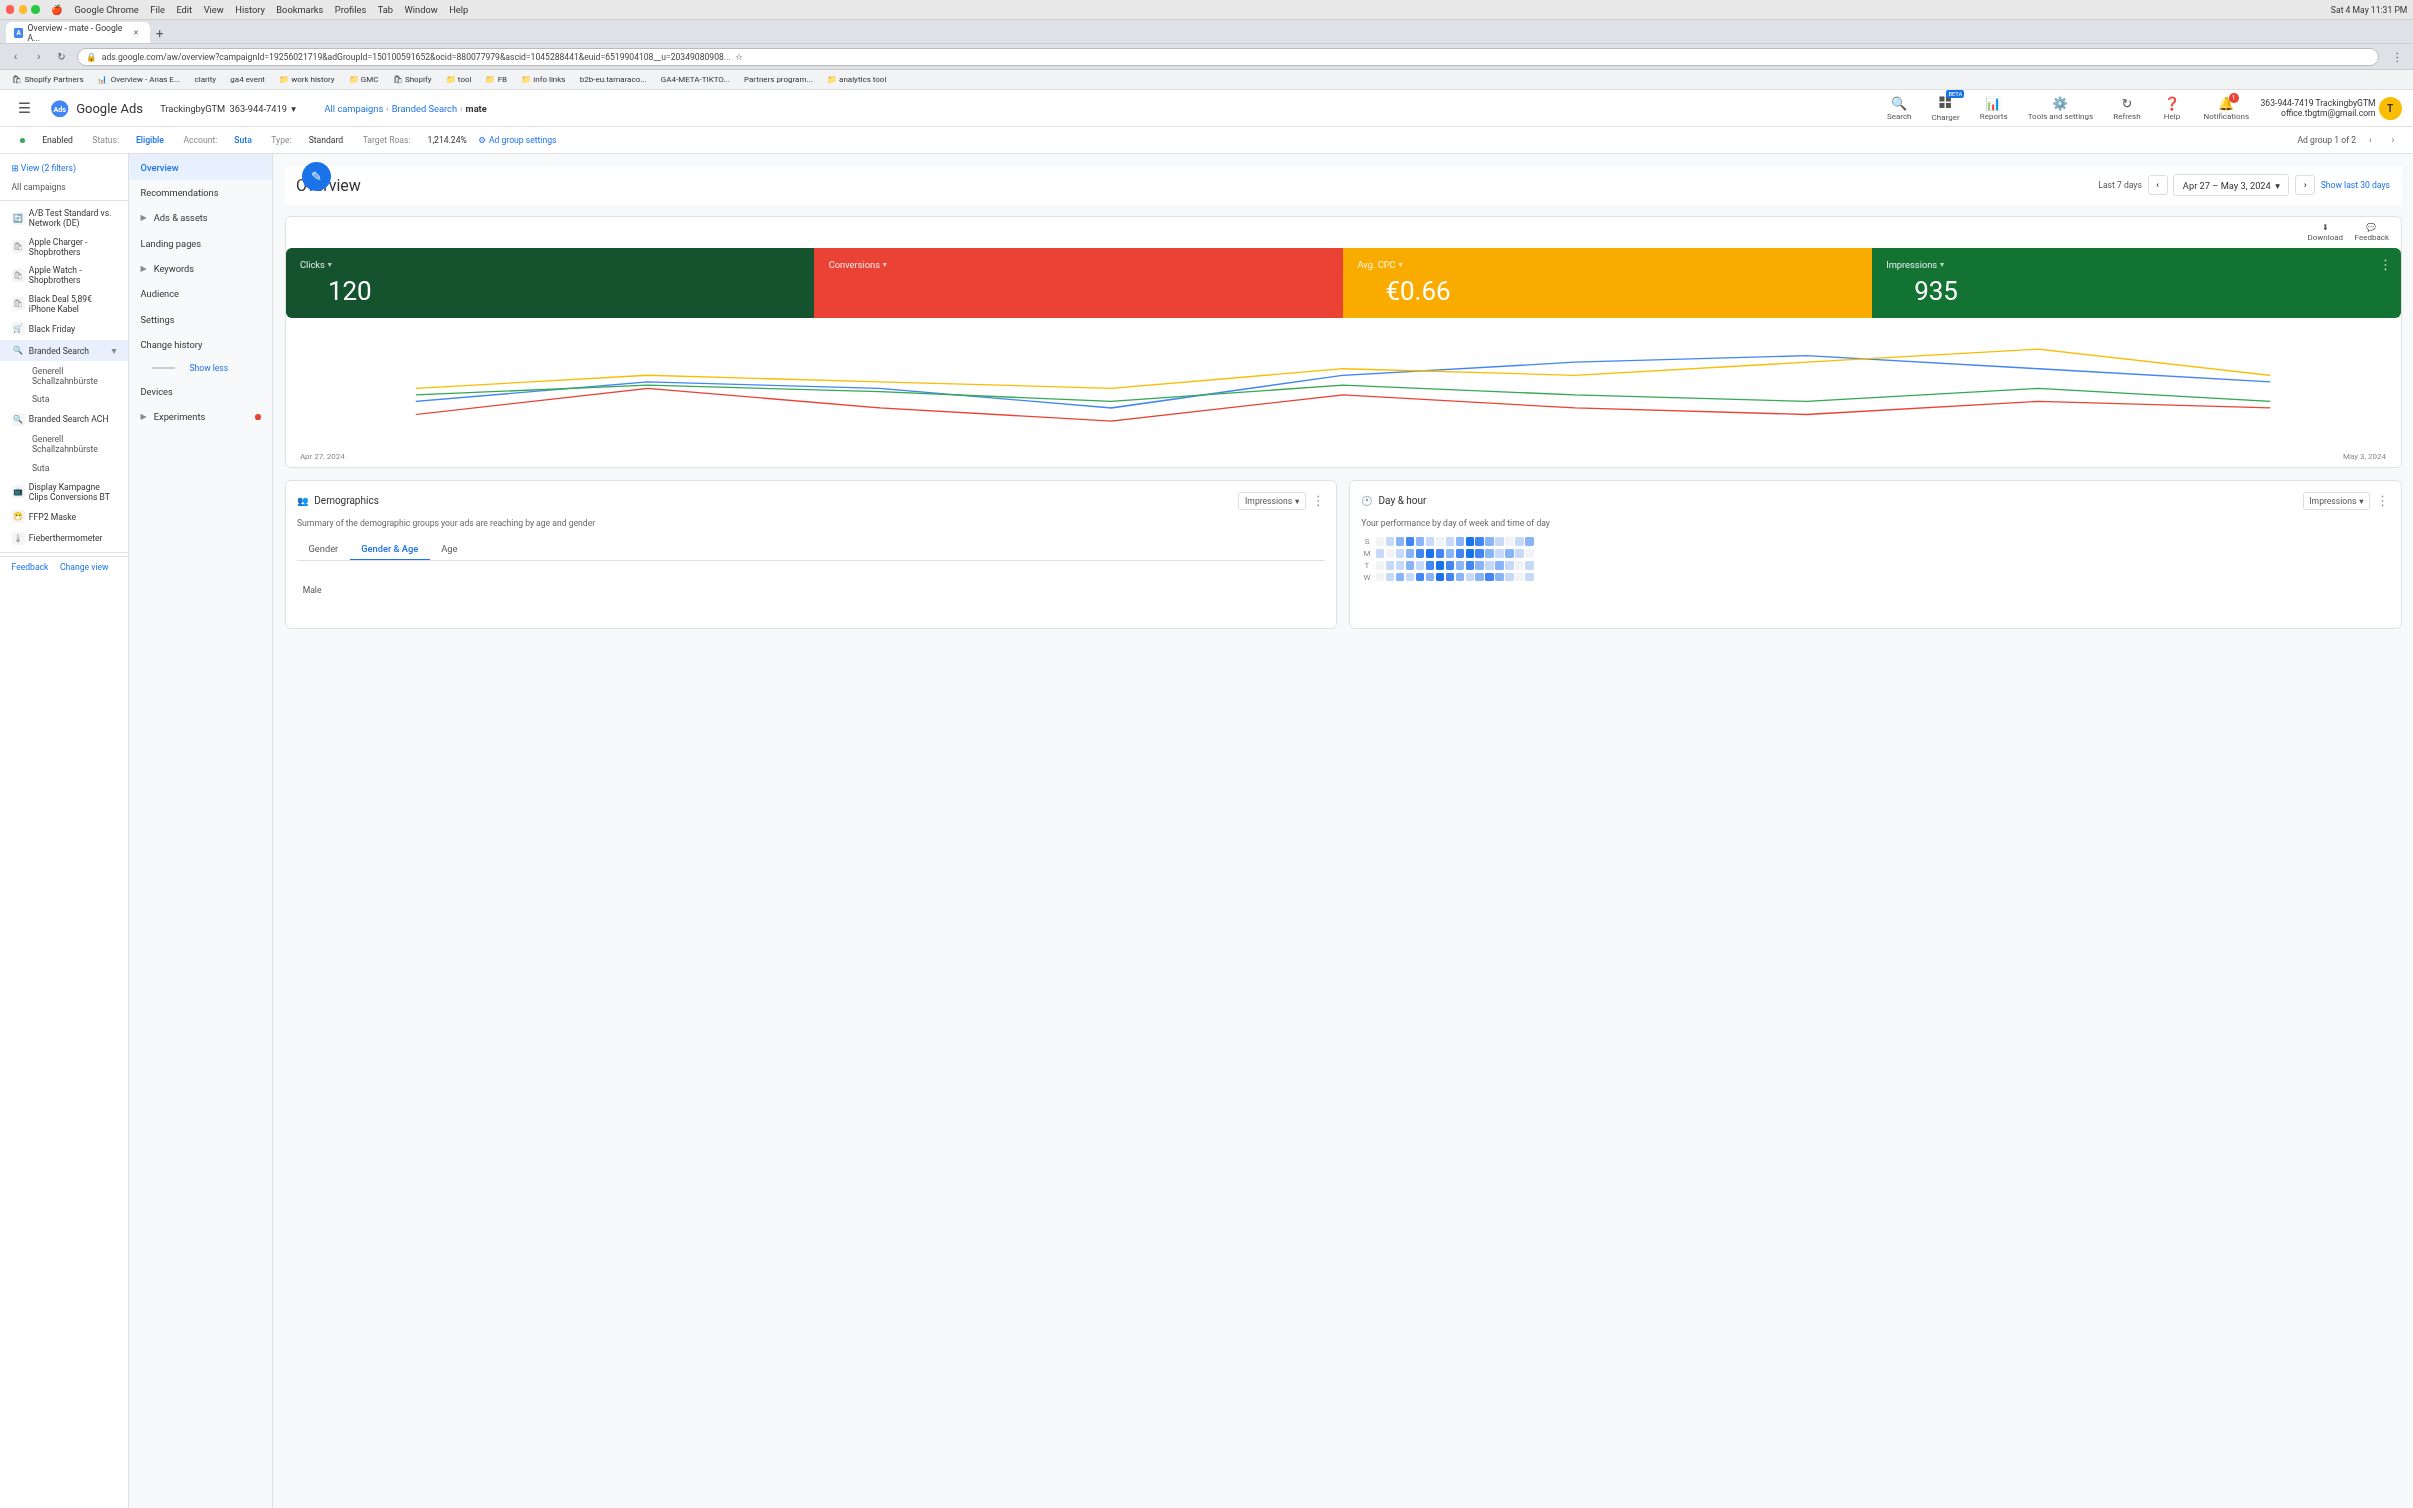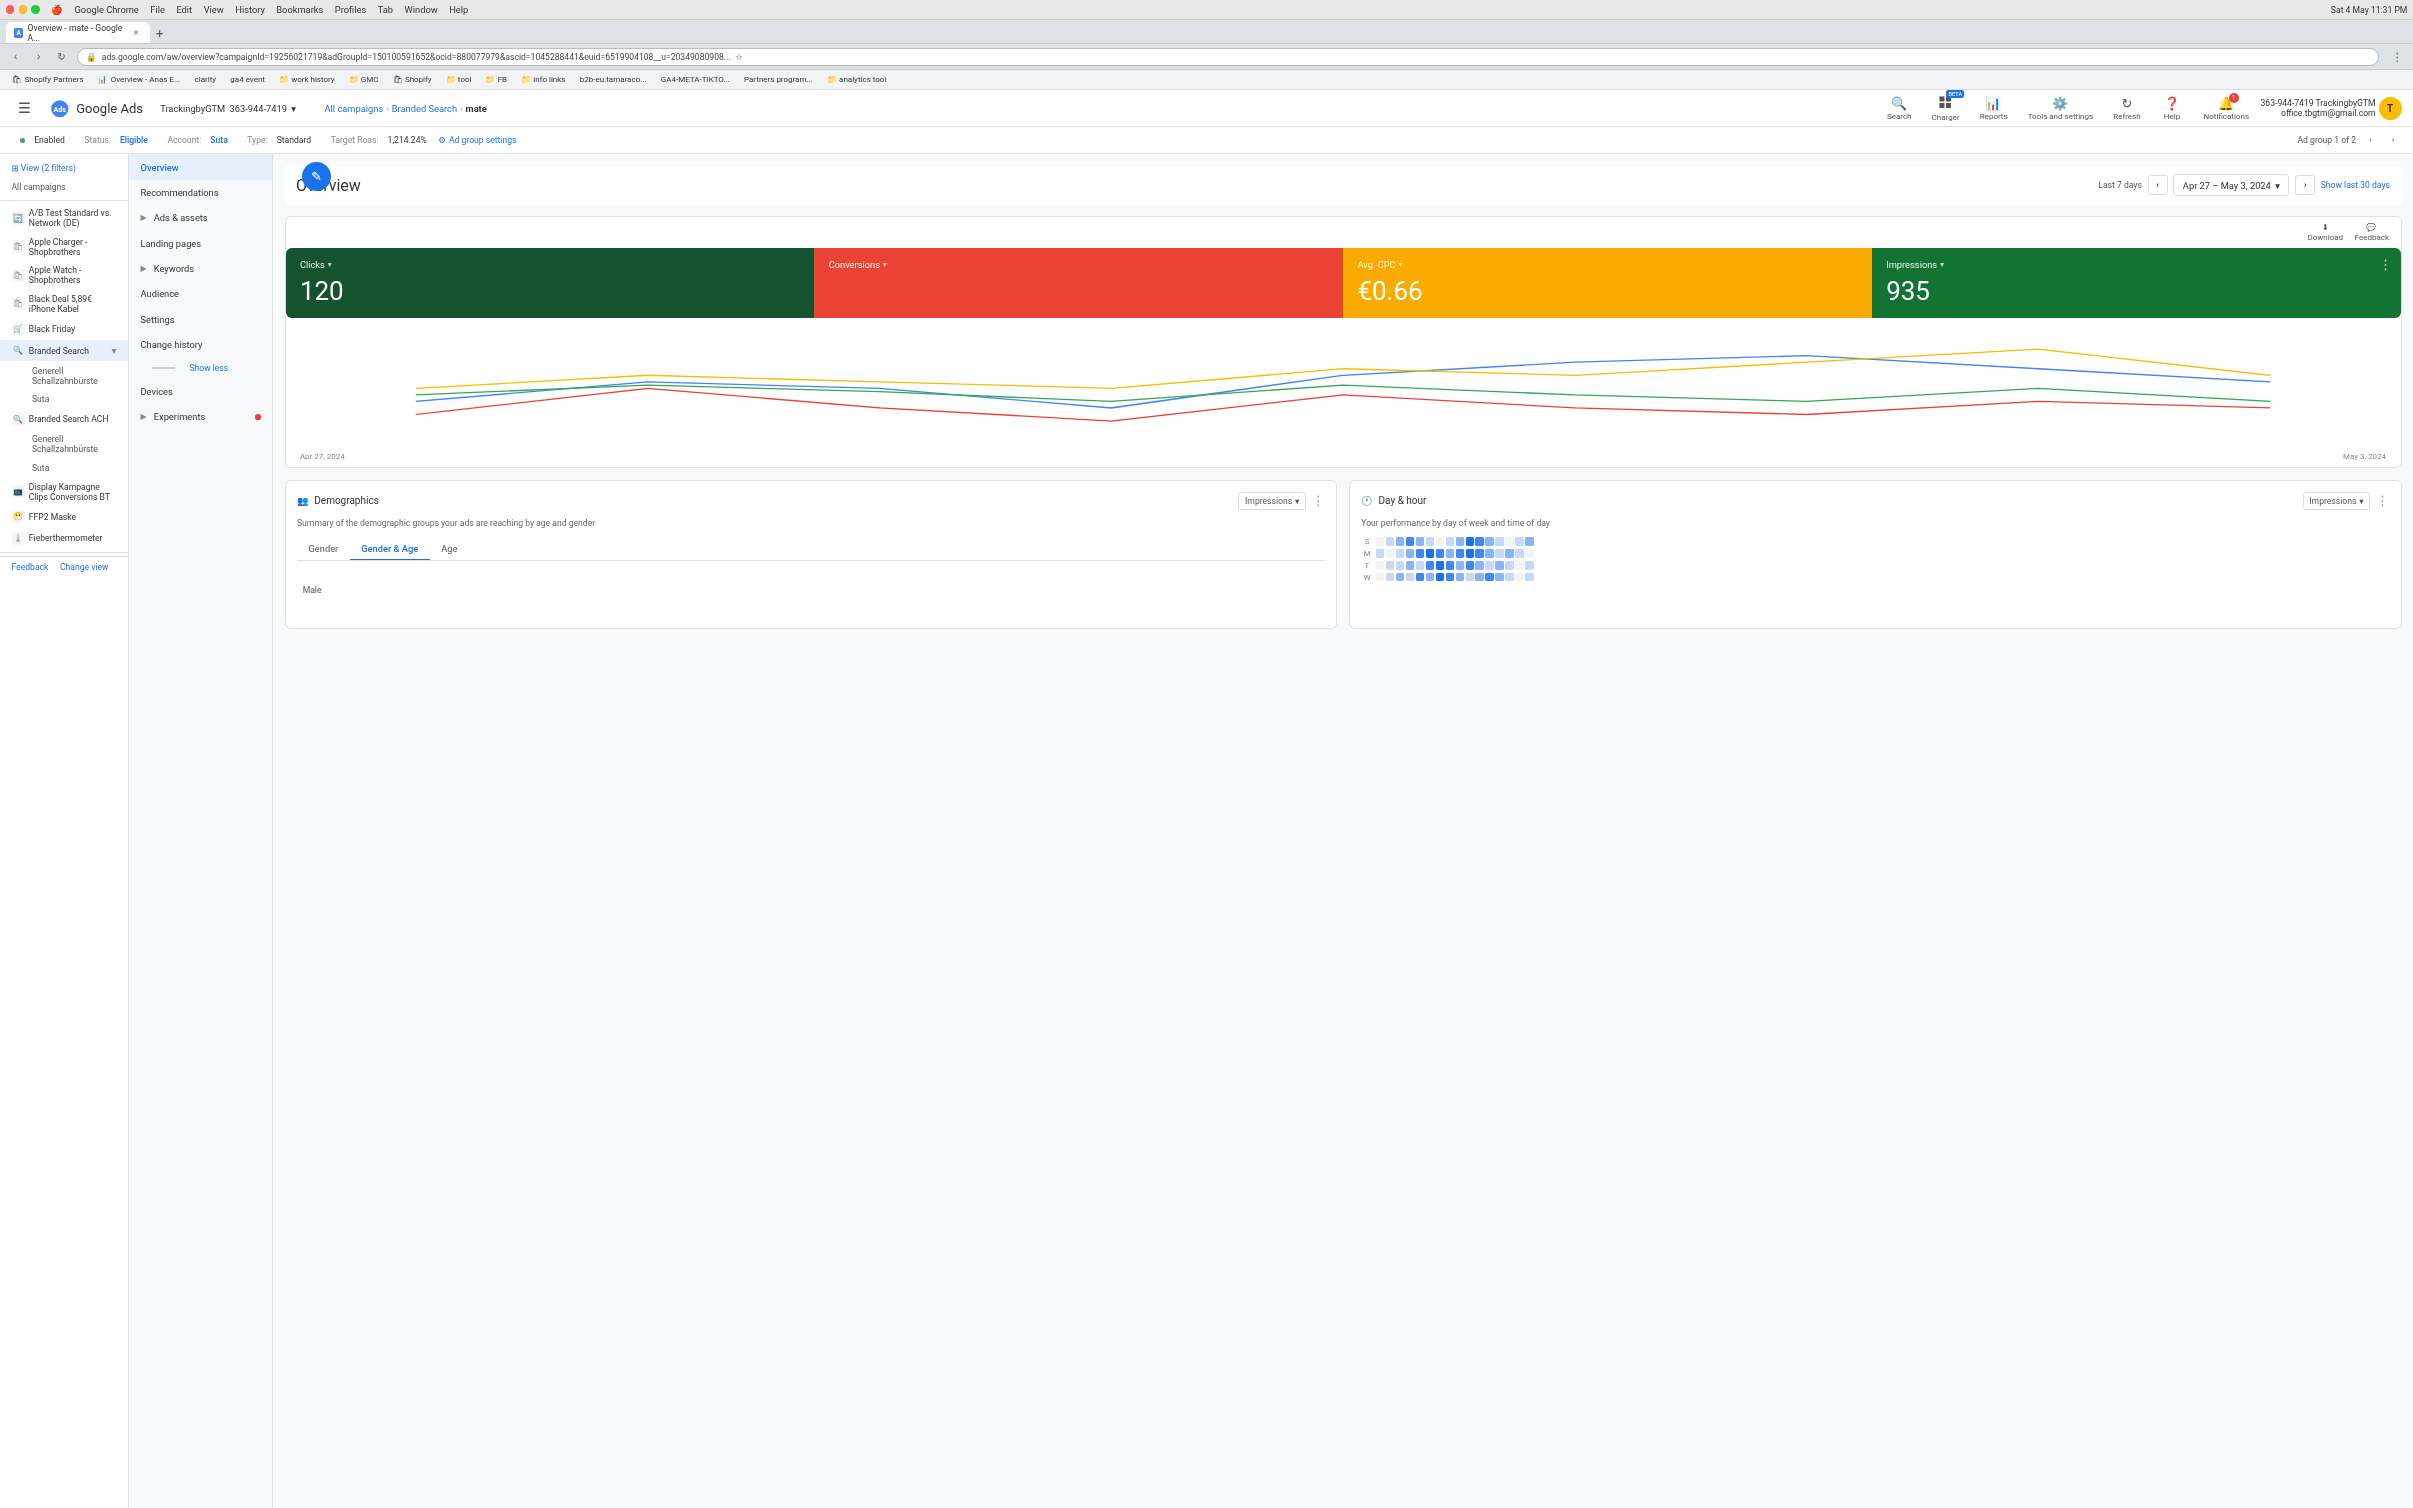"Enabled" .campaign-bar-item { gap: 9px -> 17px }
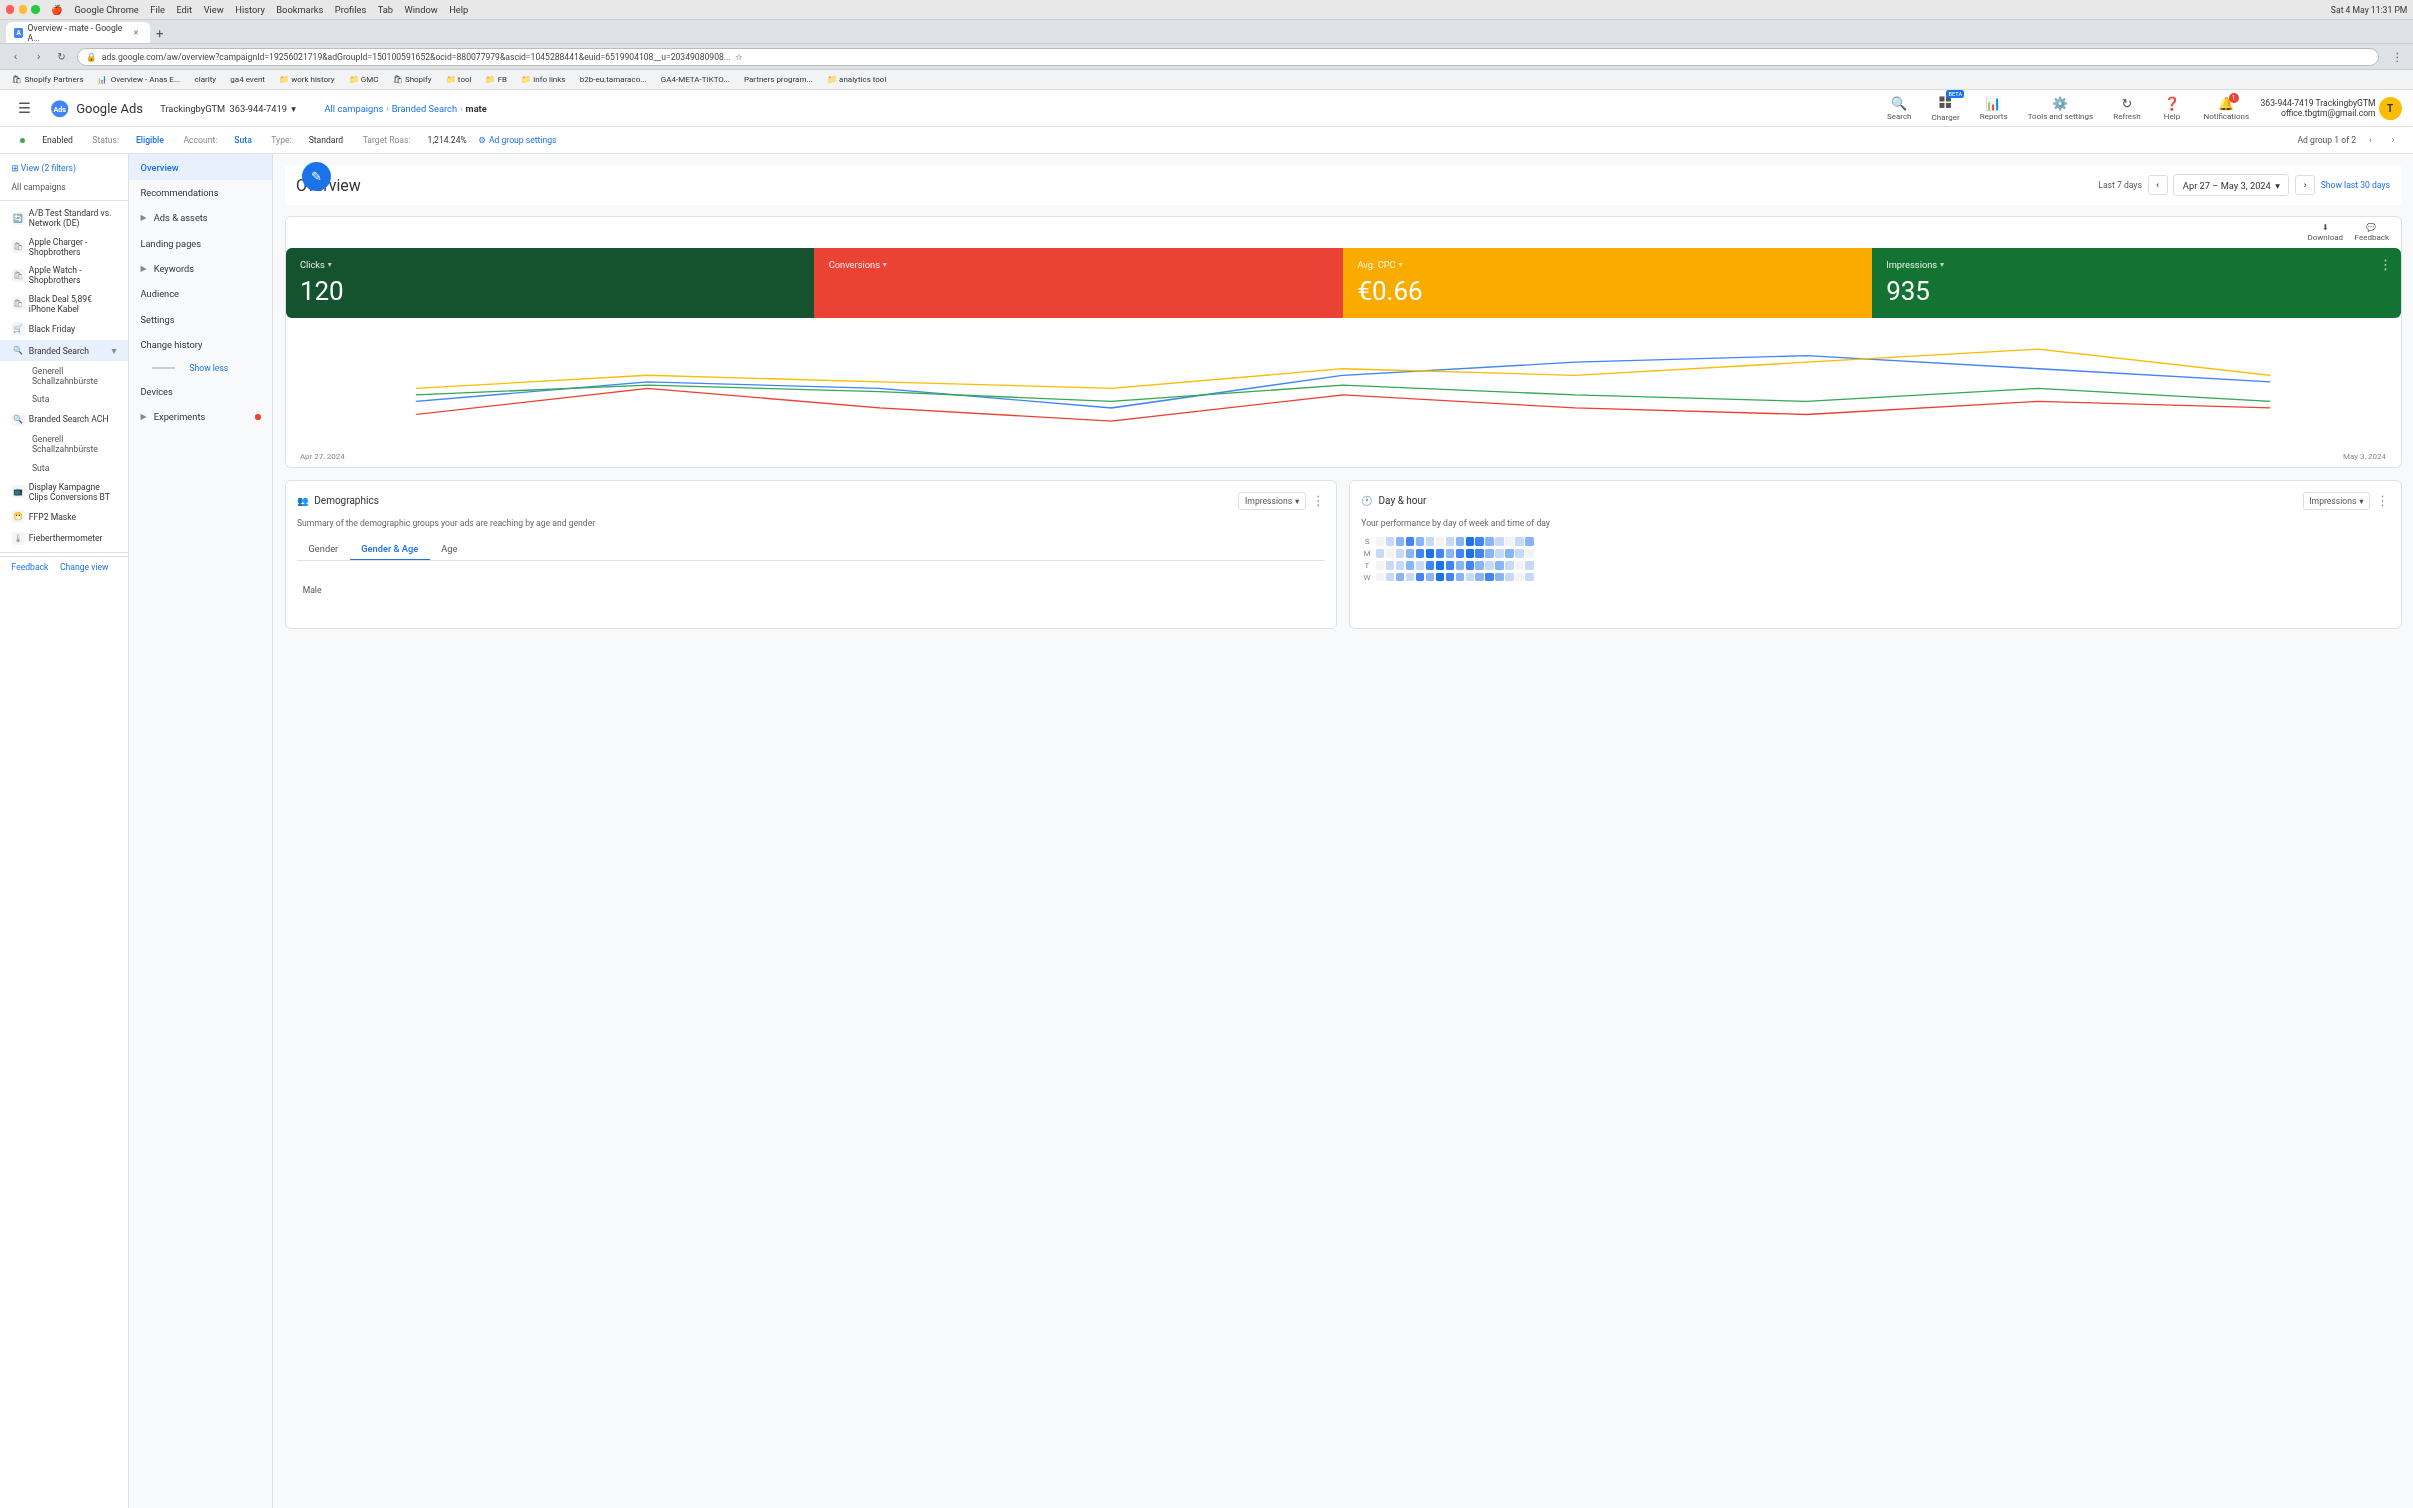"120" .stat-value { margin-left: none -> 28px }
